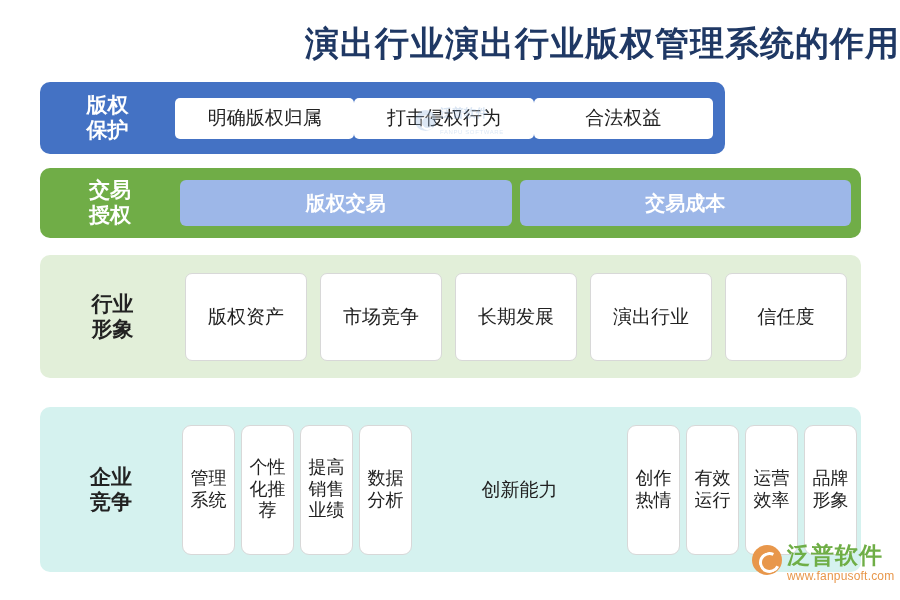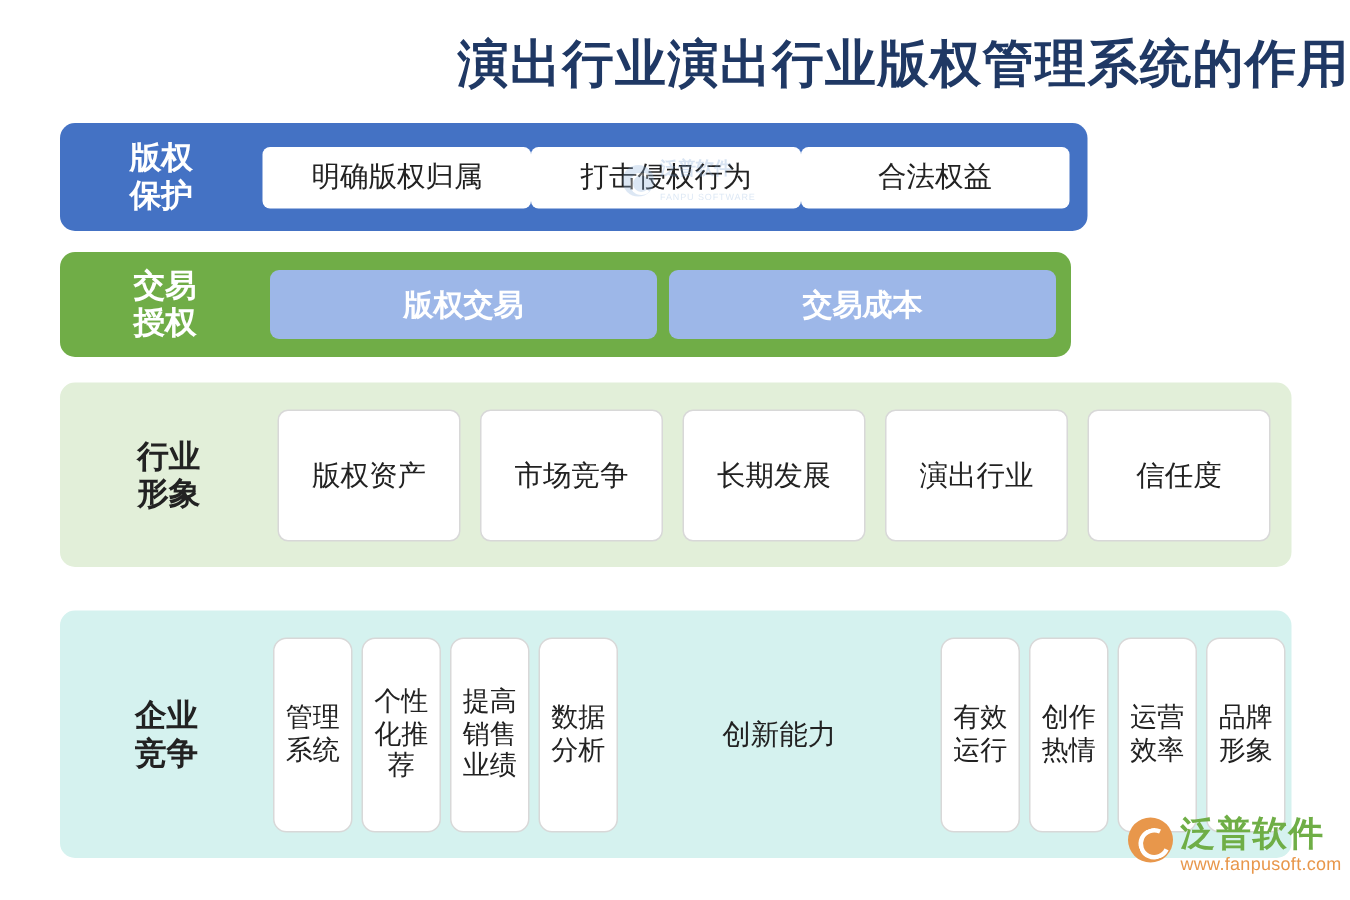"交易" #row-trade { width: 674px -> 821px }
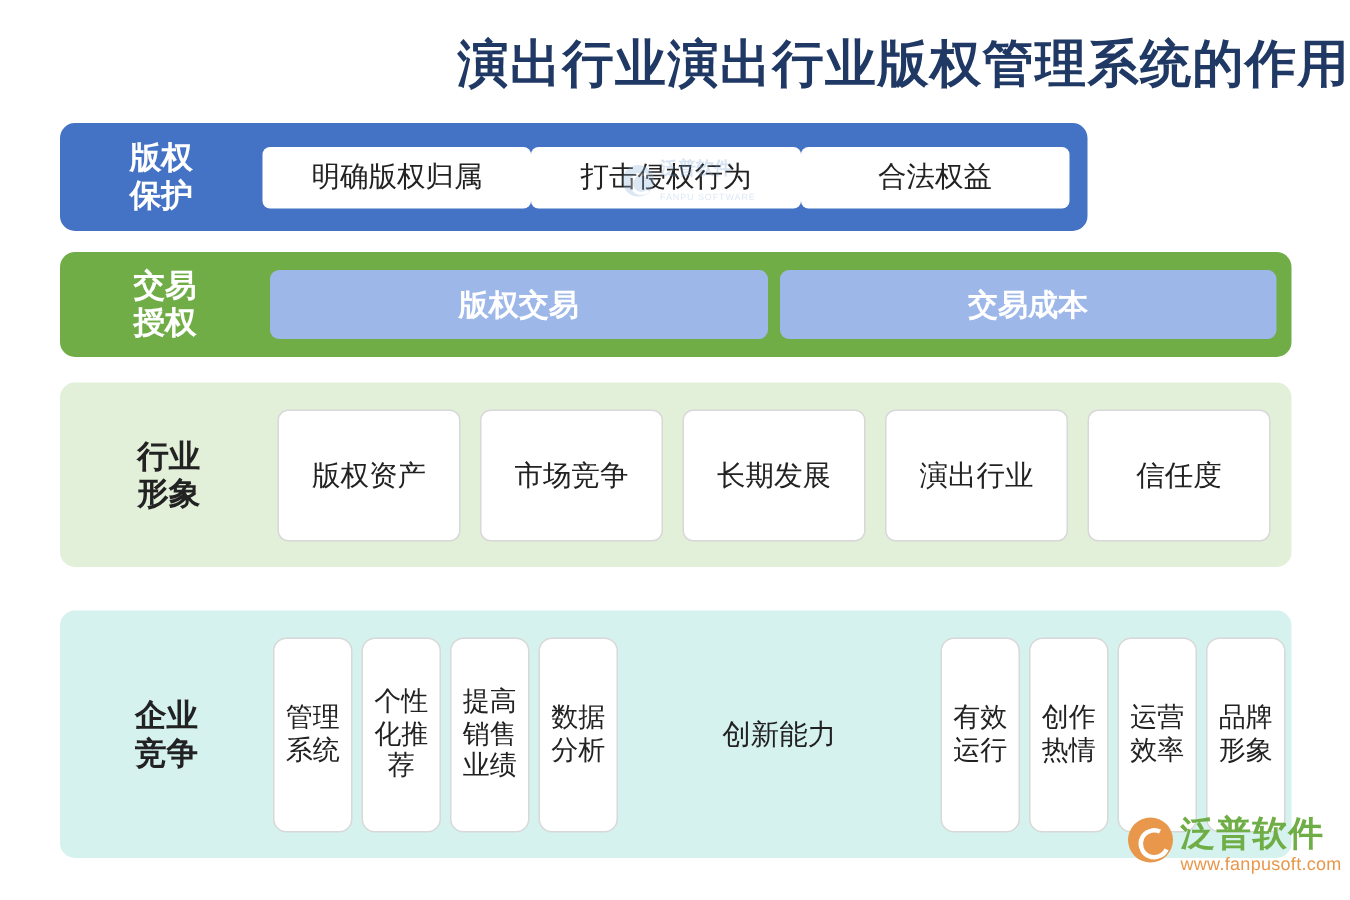"有效" div.vcard { order: before "创作" -> after "创作" }
